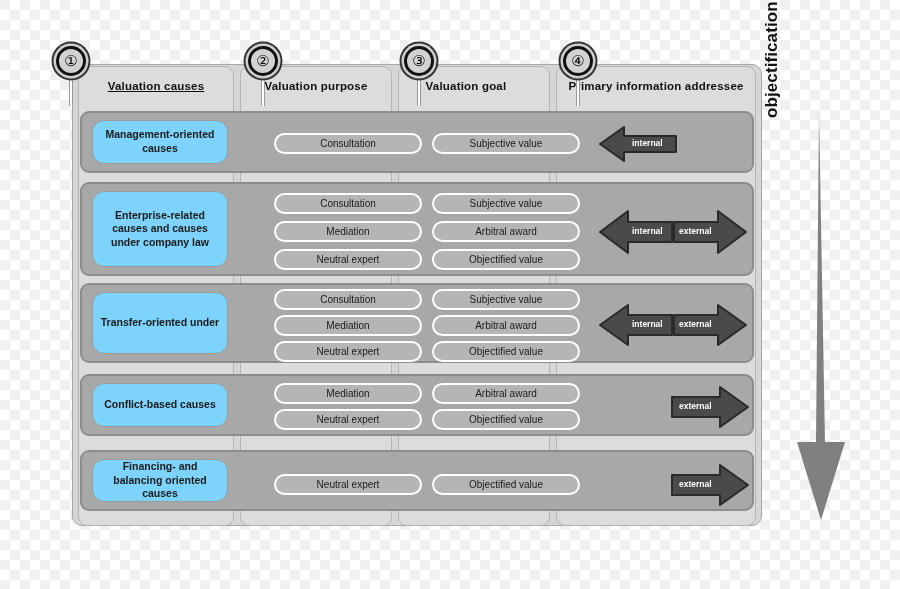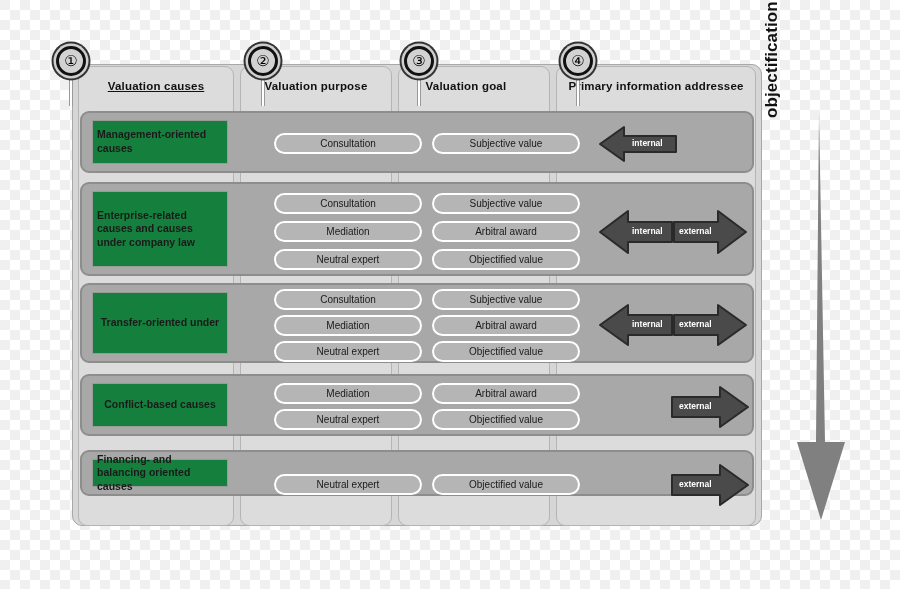"Management-oriented causes" .cause-box { background: #15803d -> #7dd3fc; border-radius: 0 -> 12px; text-align: none -> center }
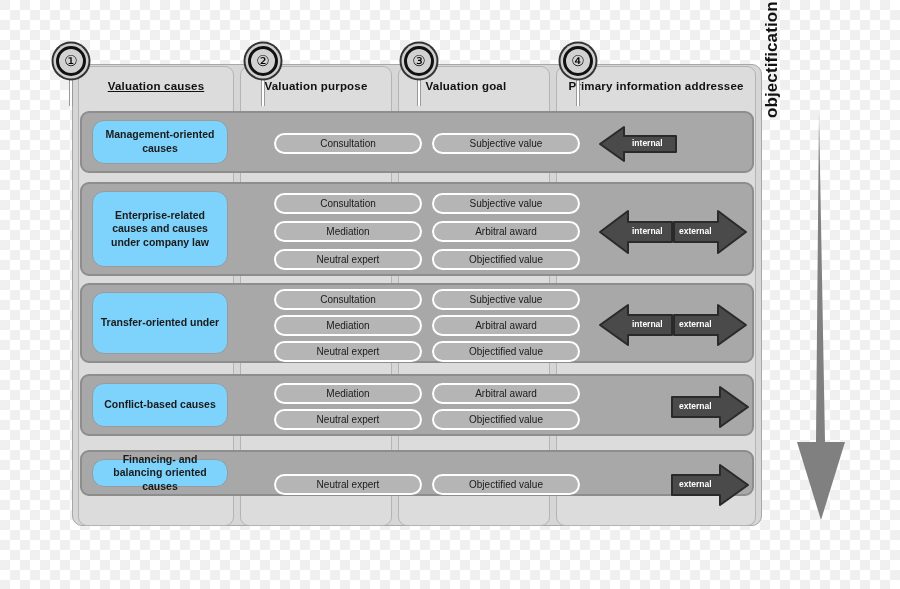"Financing- and balancing oriented causes" div.row { height: 46px -> 61px }
